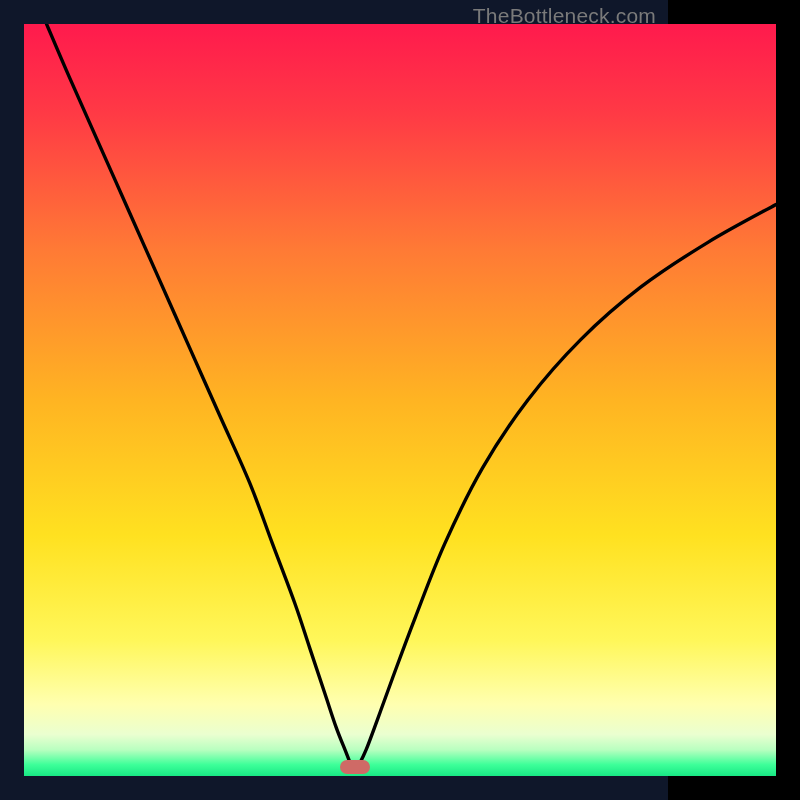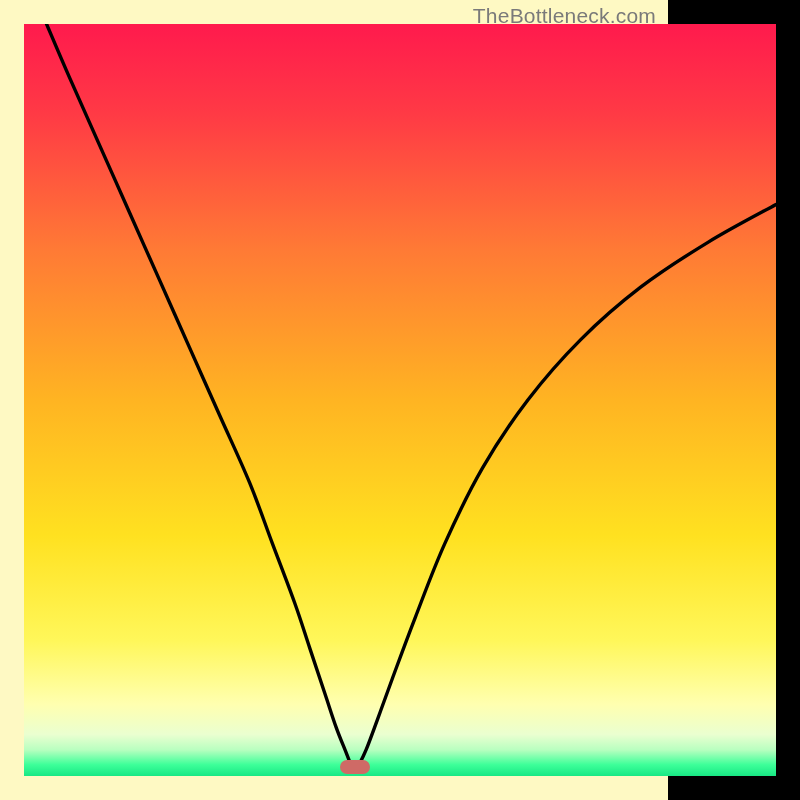"TheBottleneck.com" .frame { background: #fef9c3 -> #0f172a }
